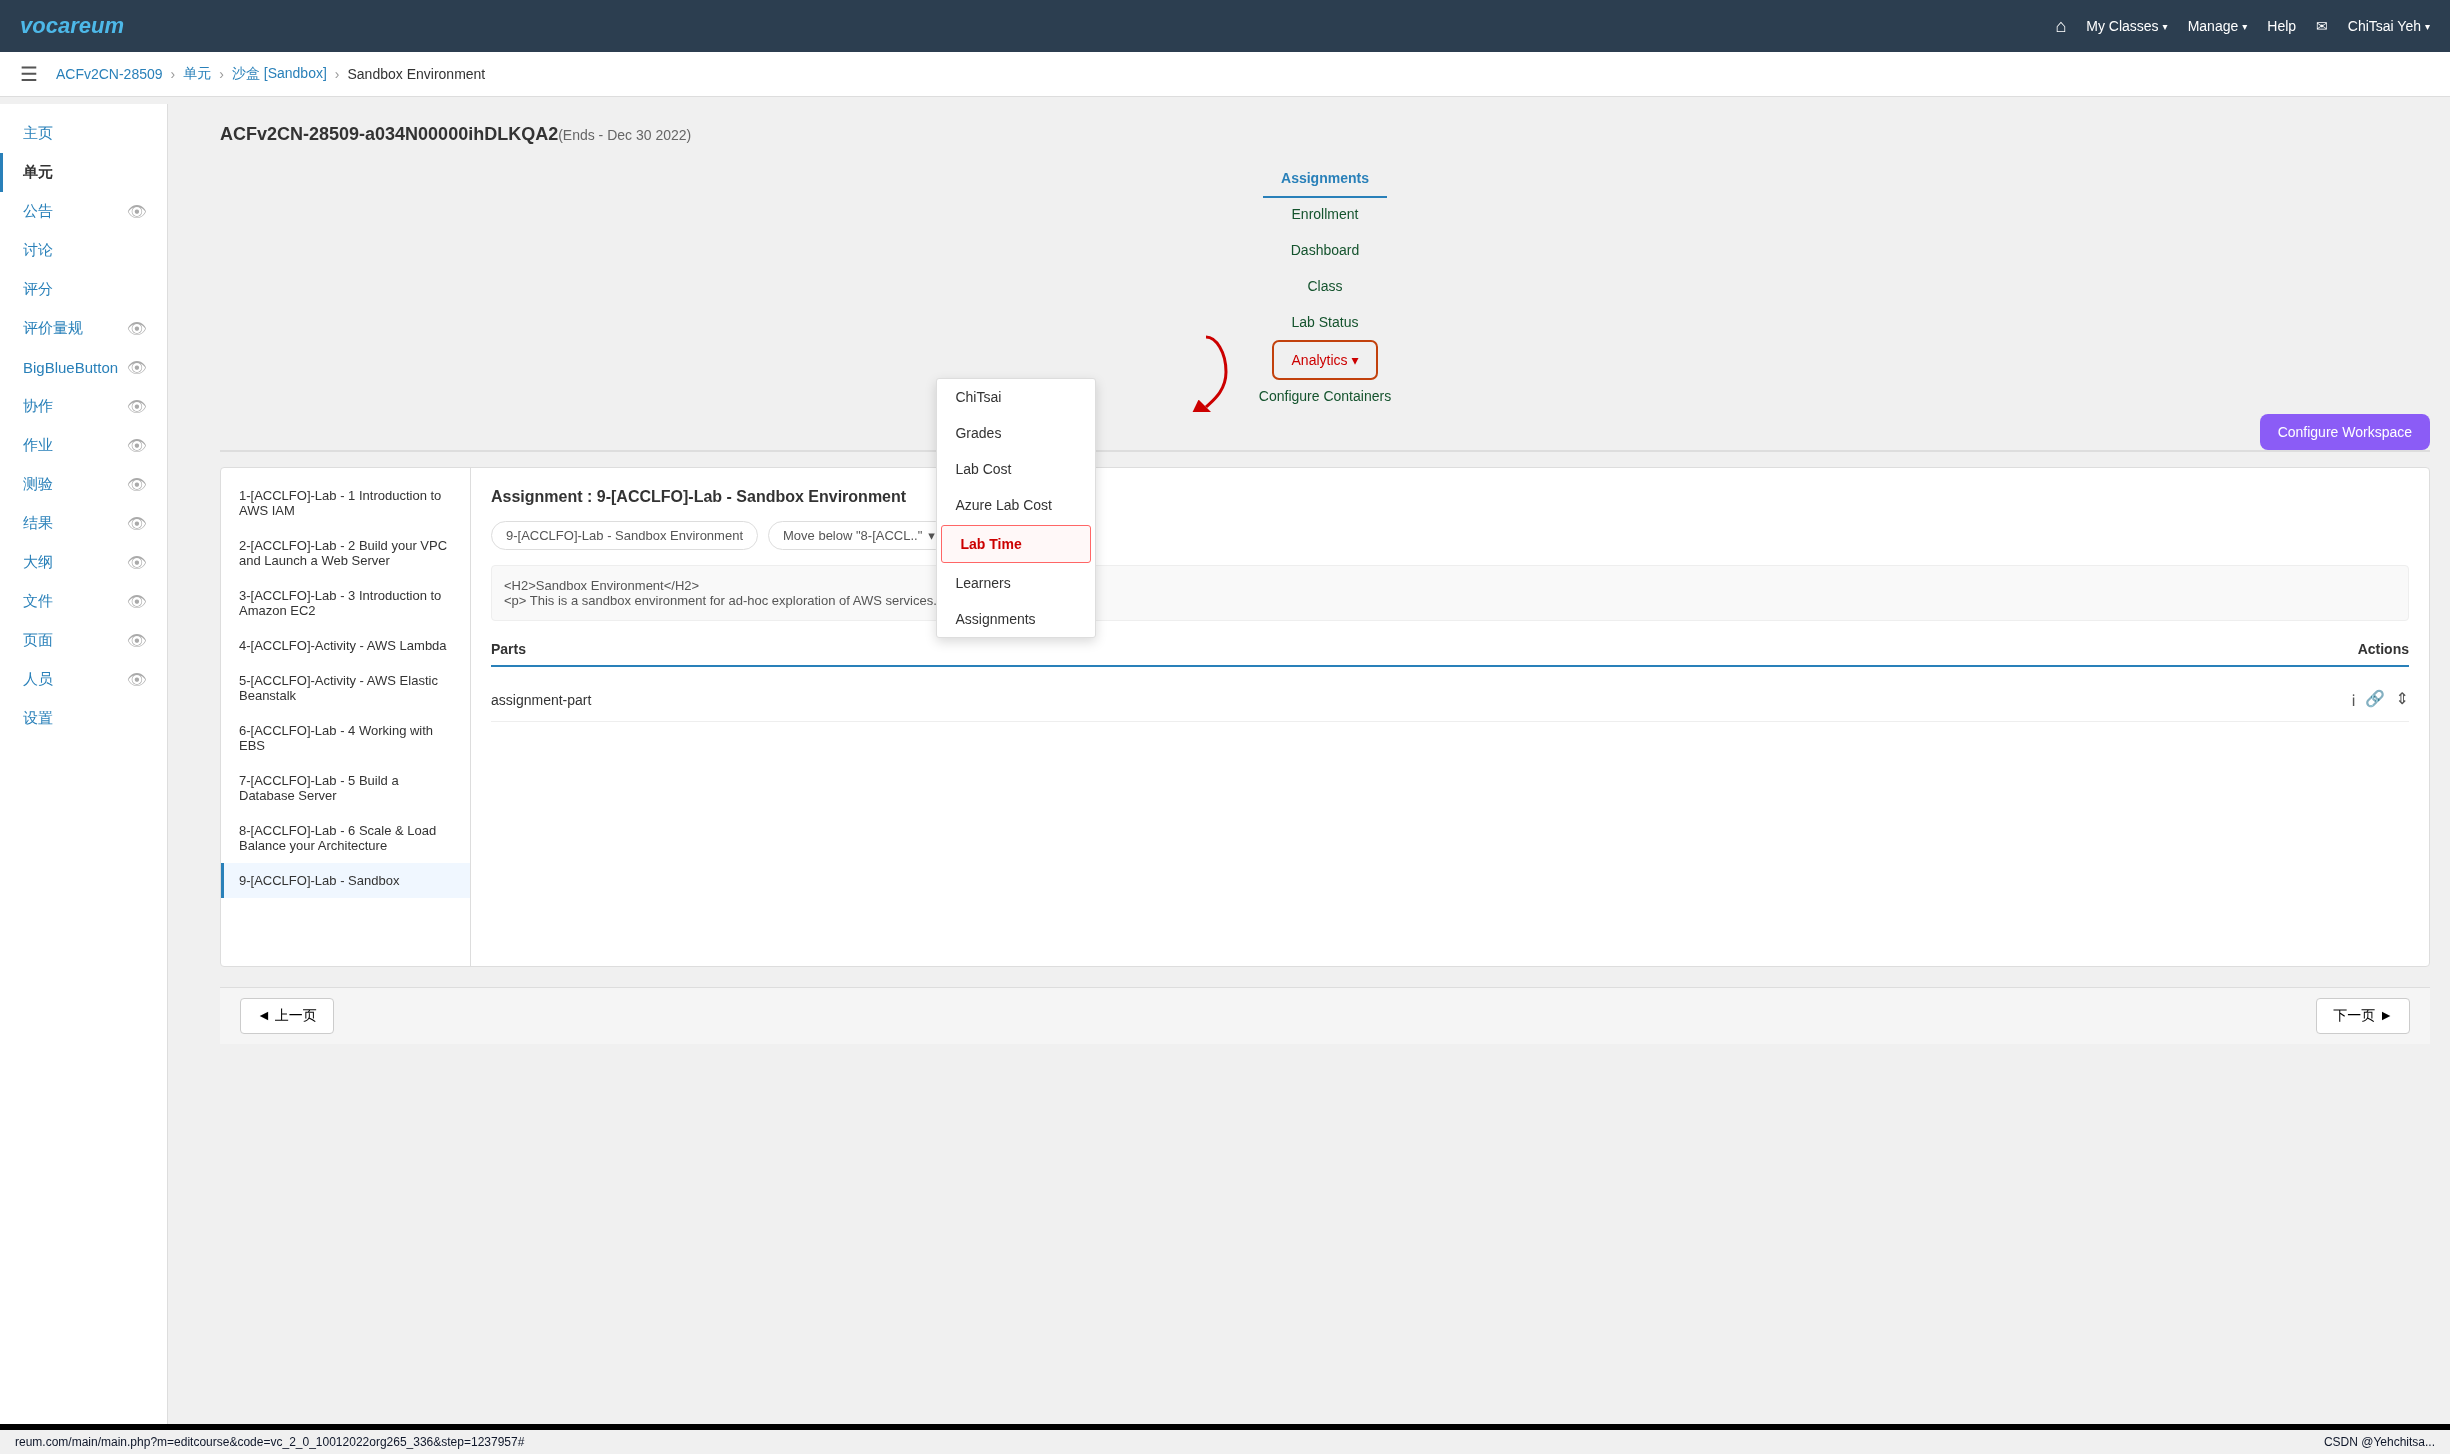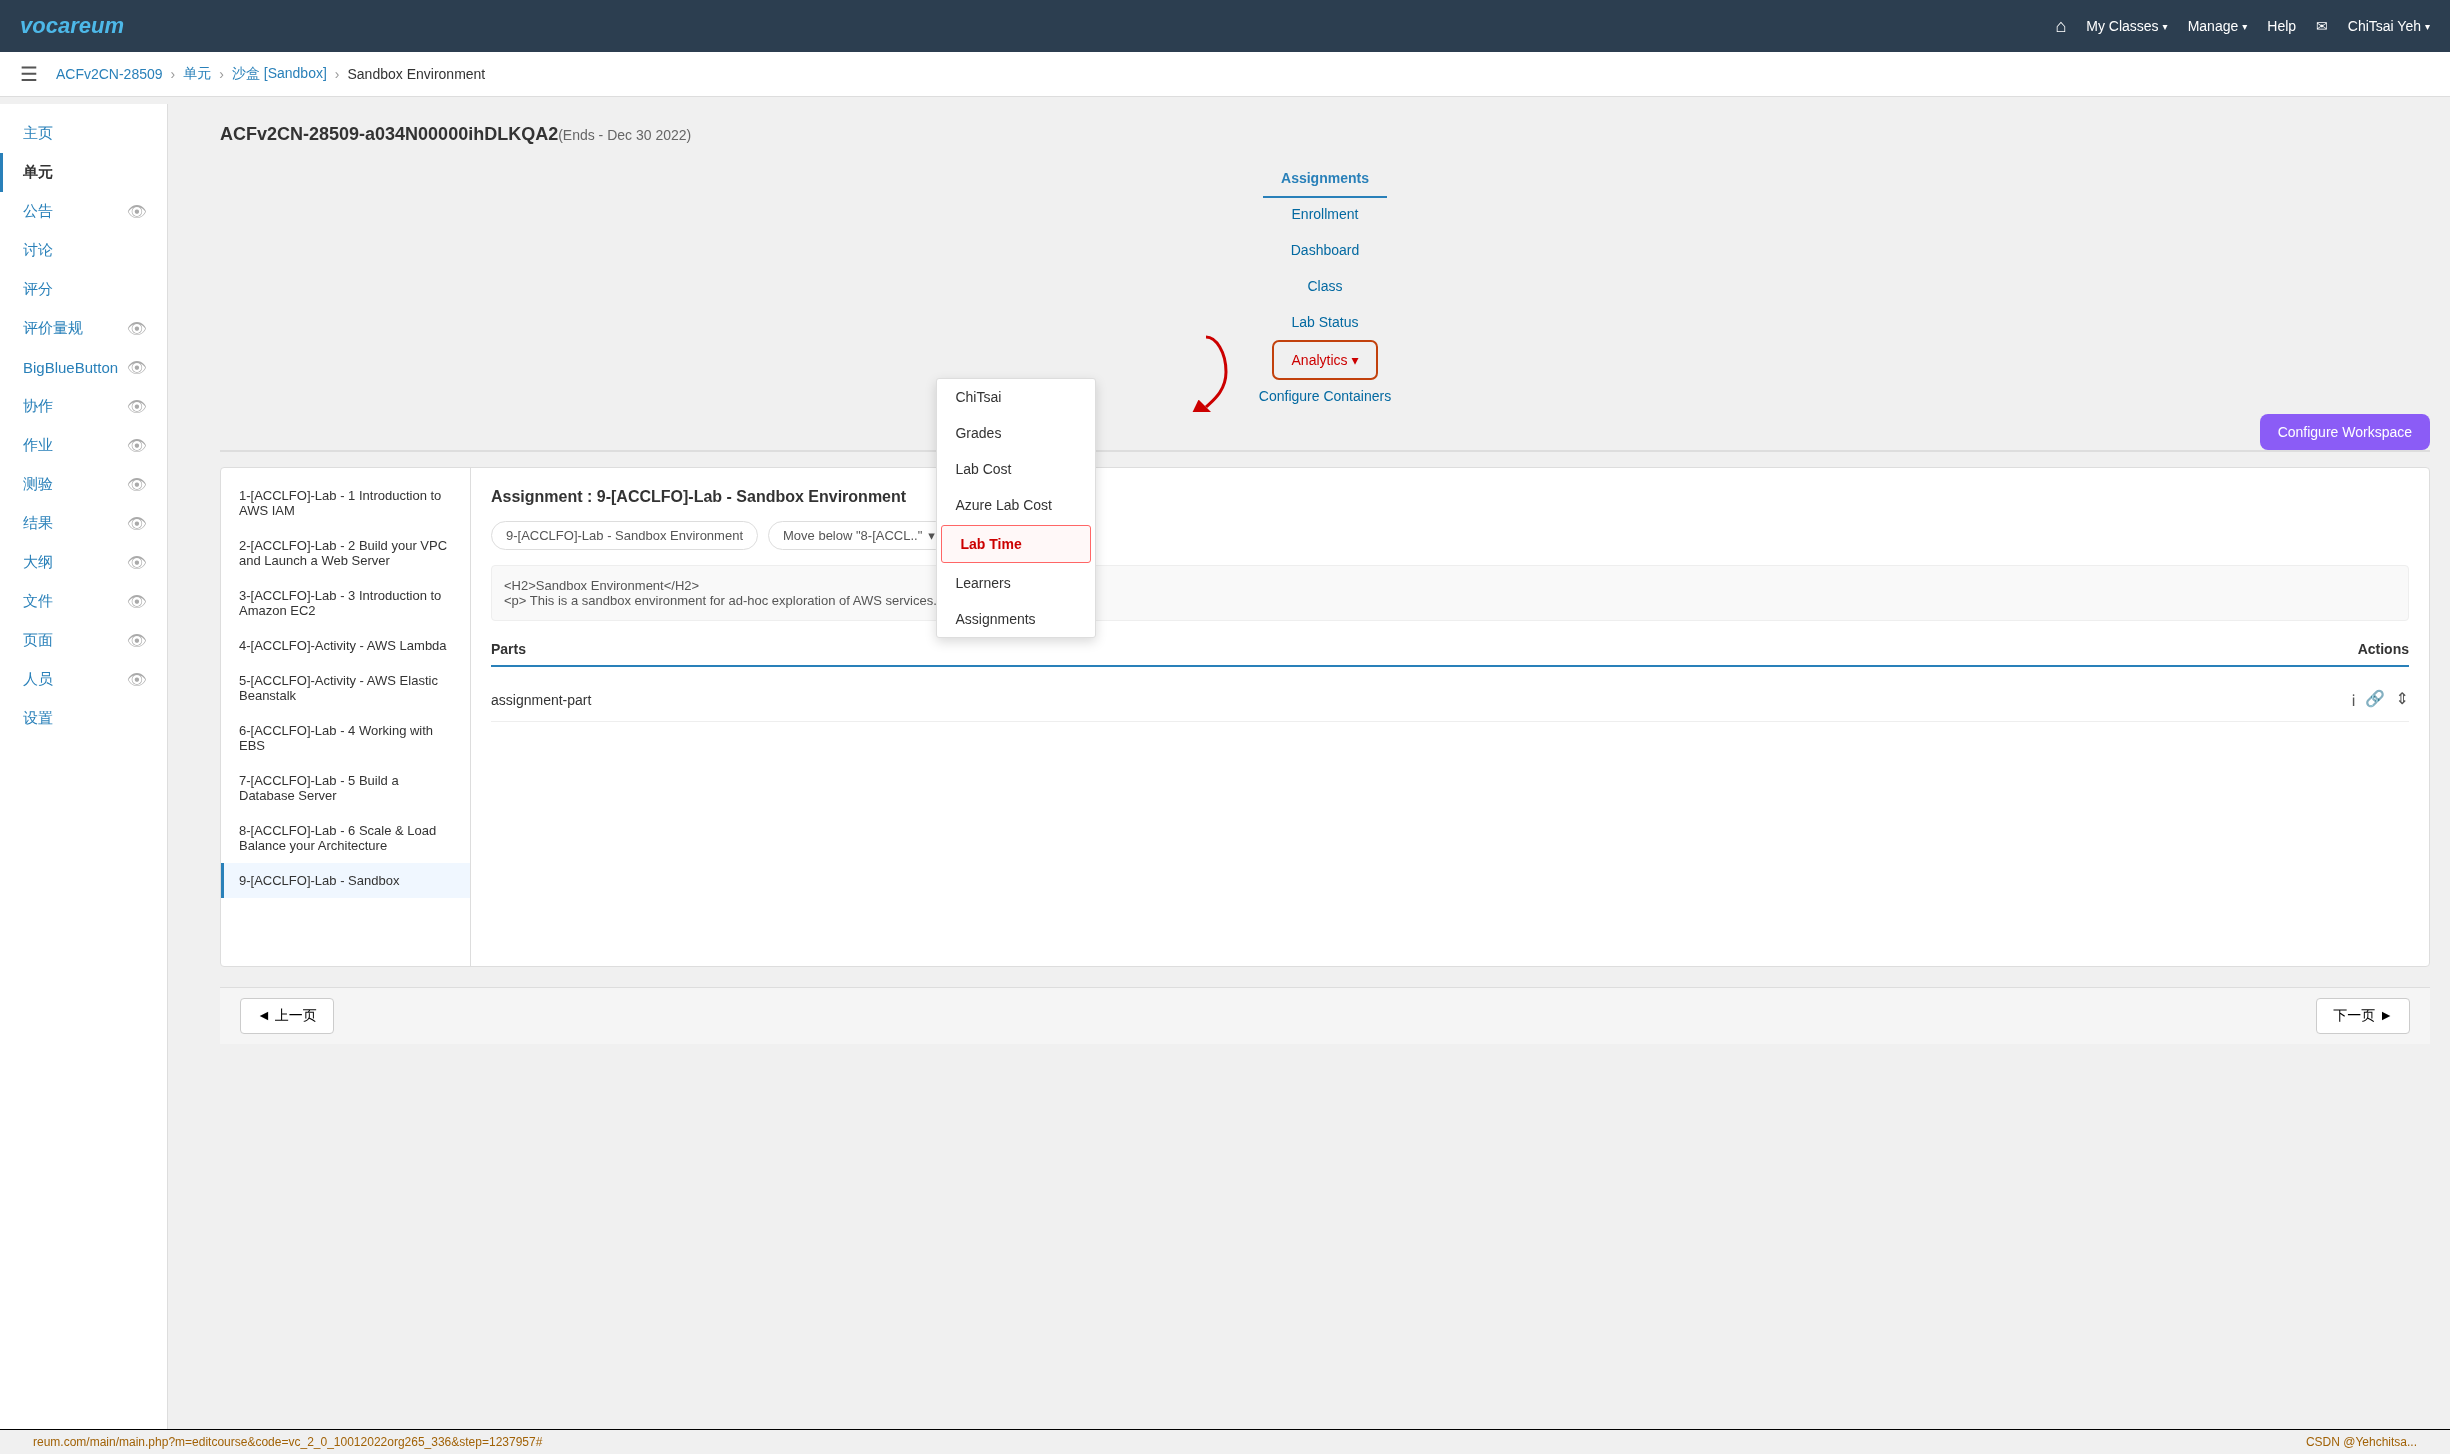"Enrollment" .tab { color: #0369a1 -> #14532d }
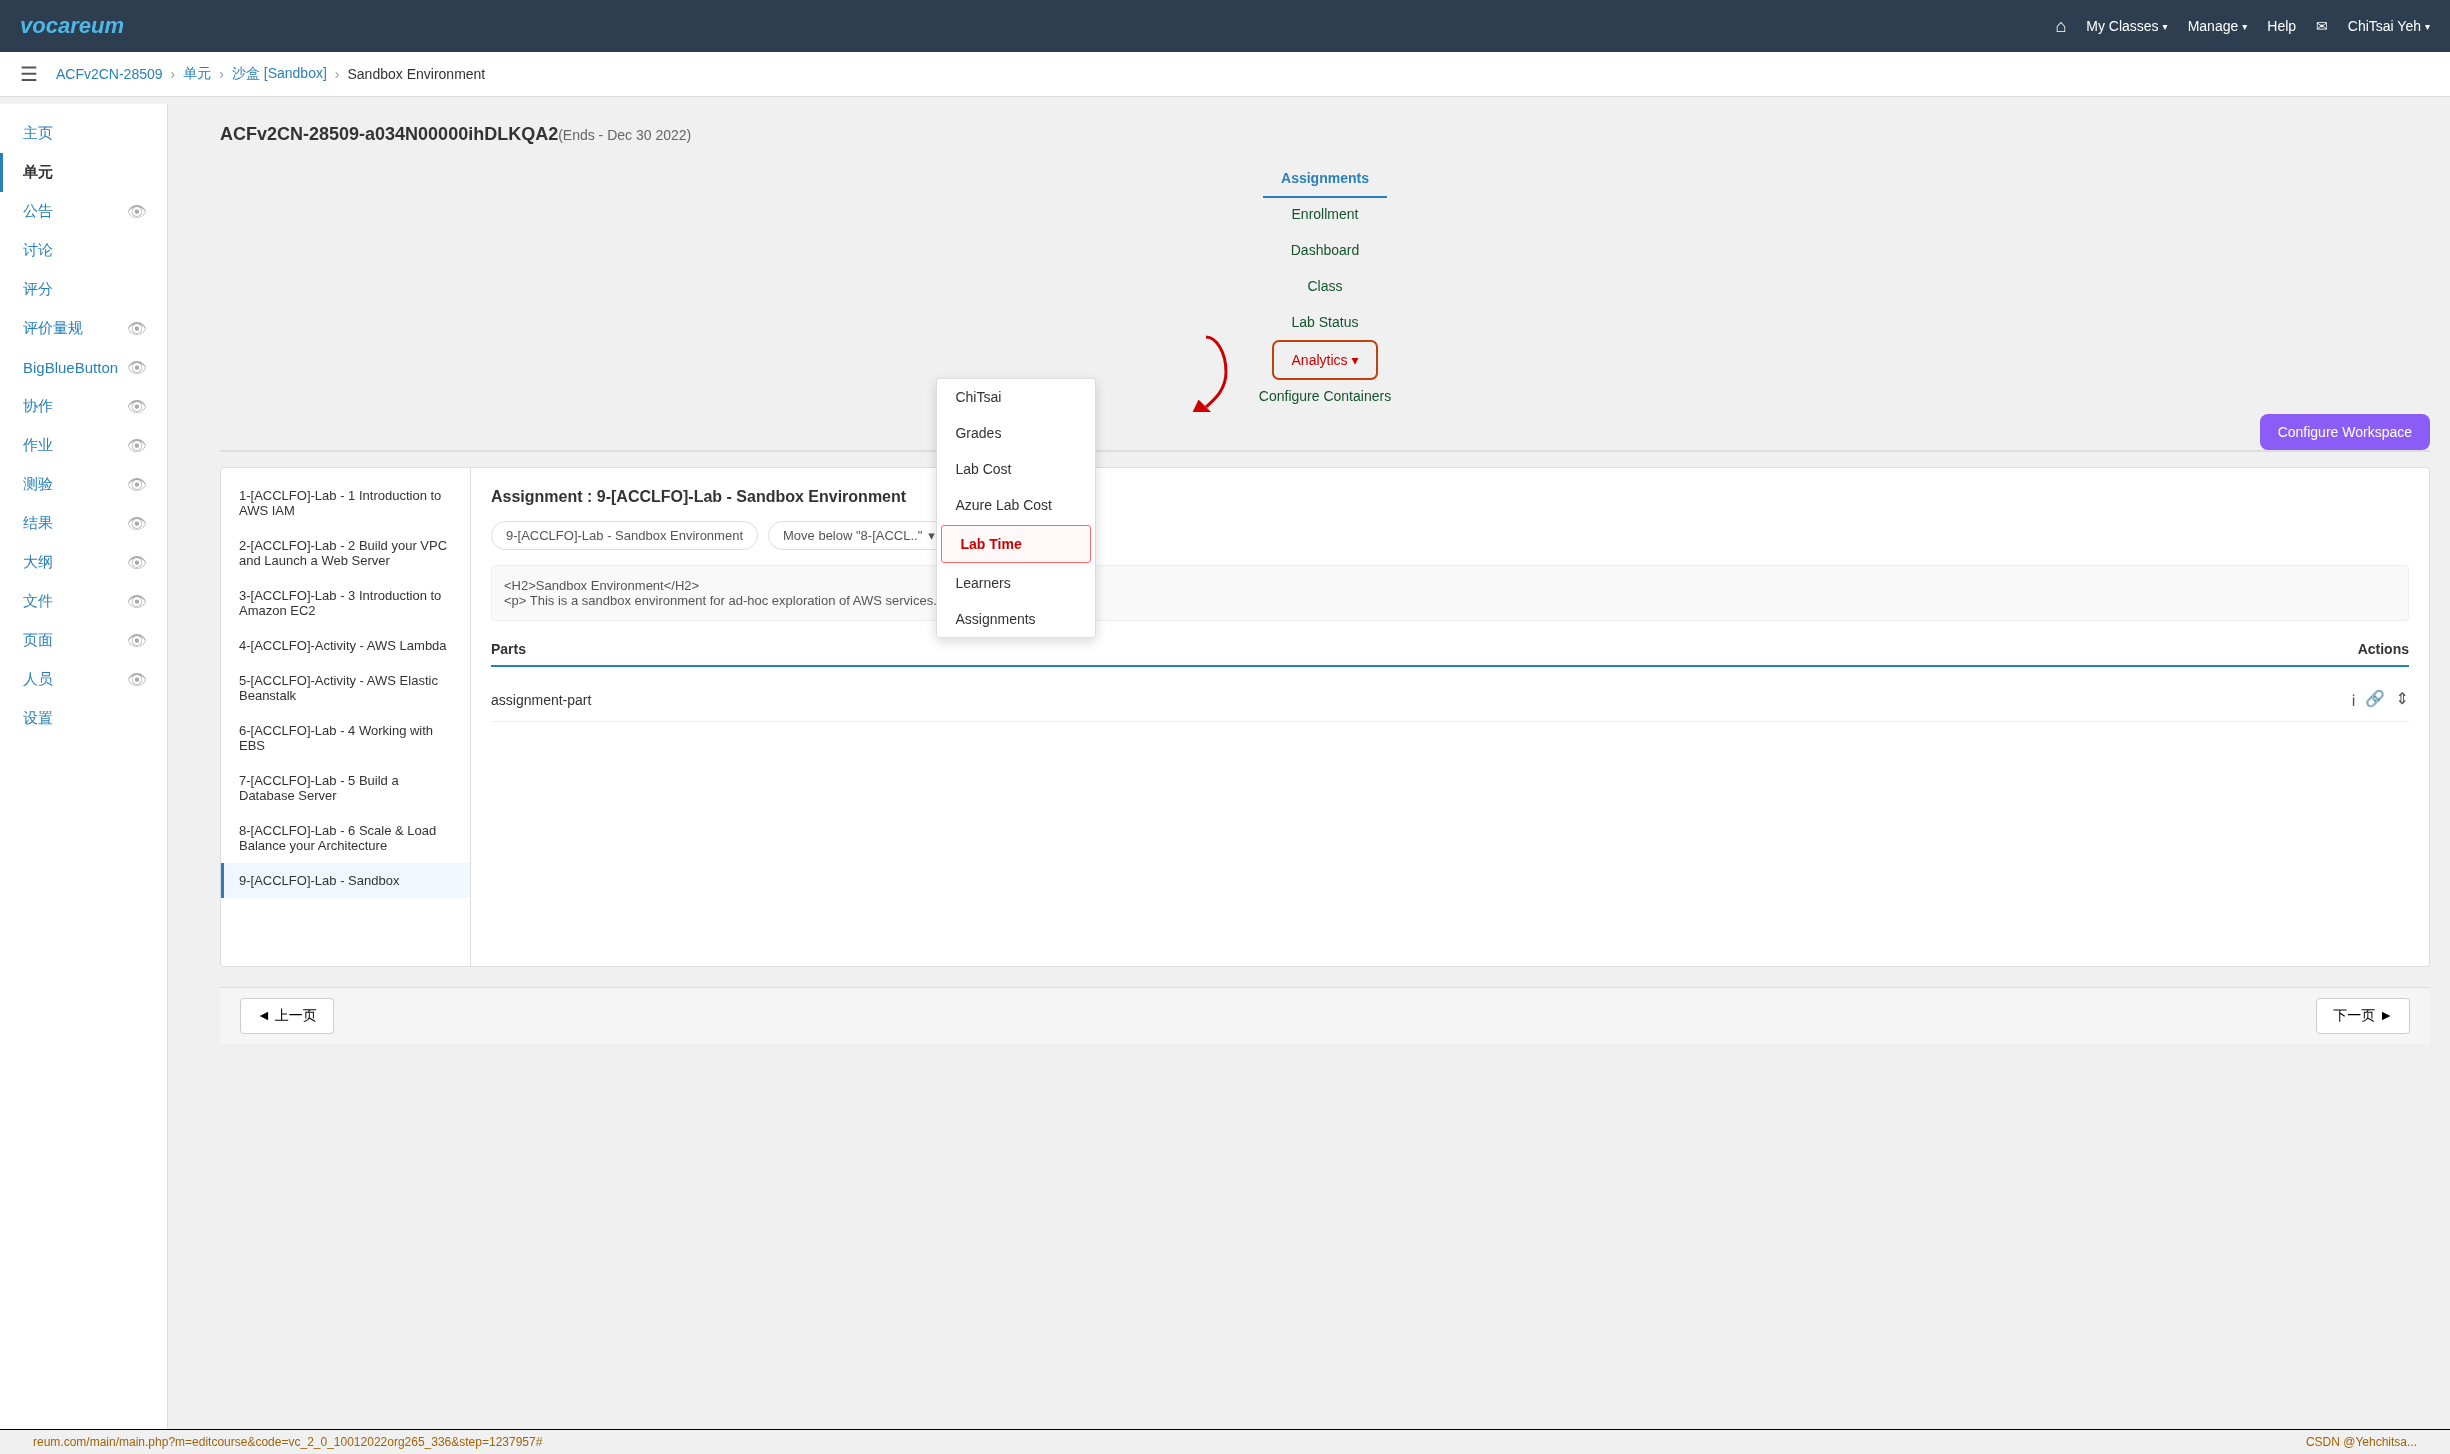"reum.com/main/main.php?m=editcourse&code" .status-bar { border-top: 1px solid #000000 -> 6px solid #000000; color: #a16207 -> #0f172a; padding: 5px 33px -> 5px 15px }
